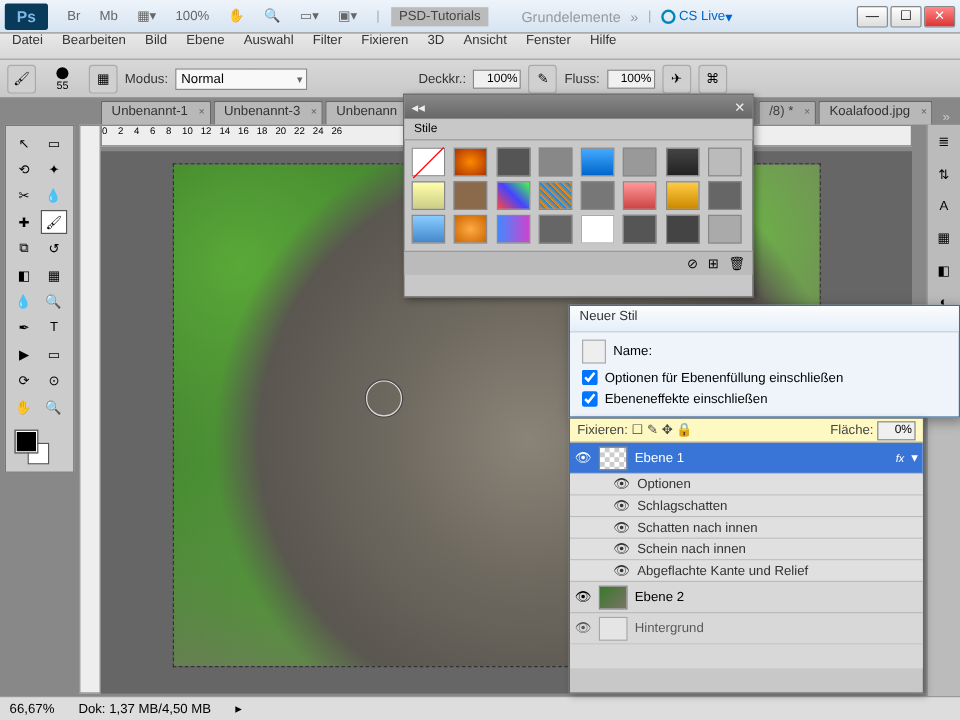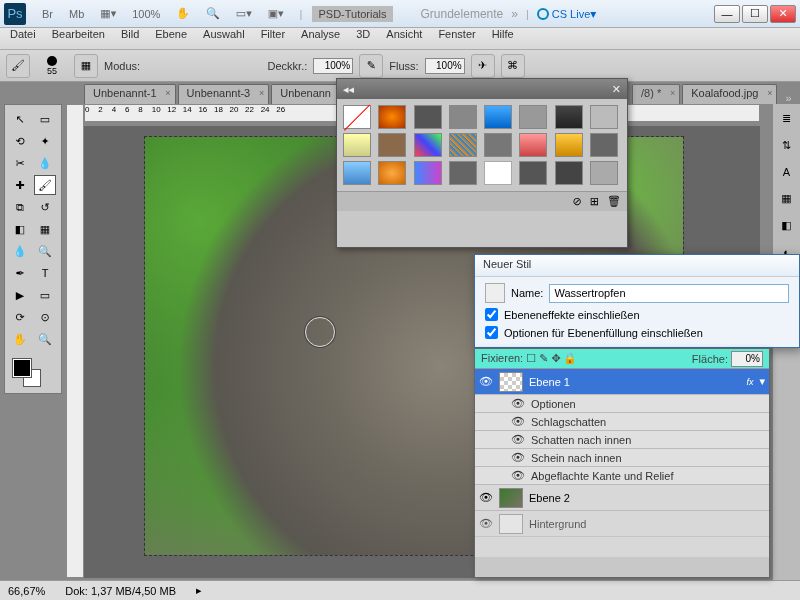"Ps" .ps-logo { font-weight: normal -> bold; width: 22px -> 36px }
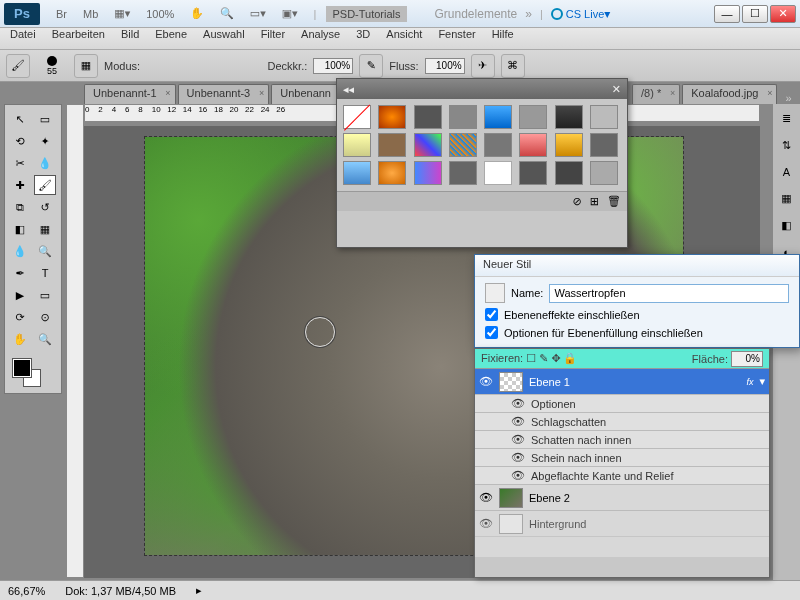"Analyse" span { text: Analyse -> Fixieren }
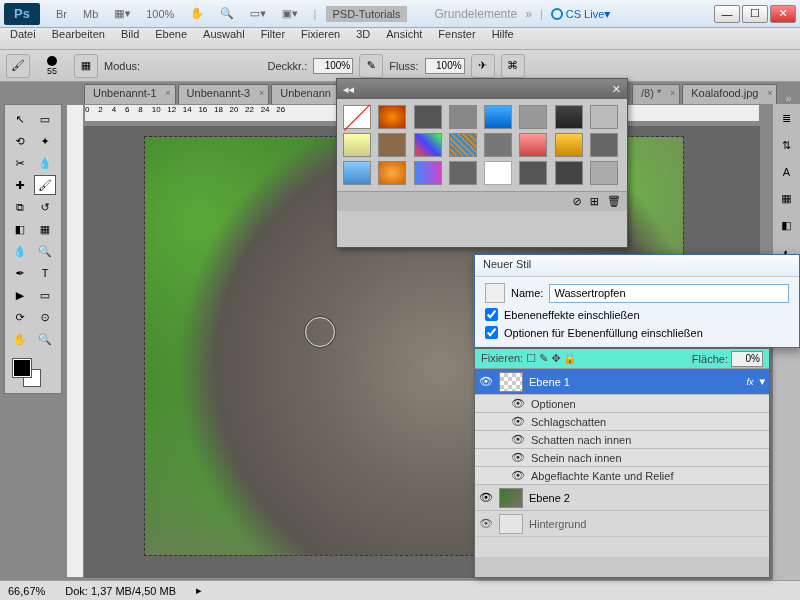"Normal" div.dd { html: none -> <div> <span>Normal</span> </div> }
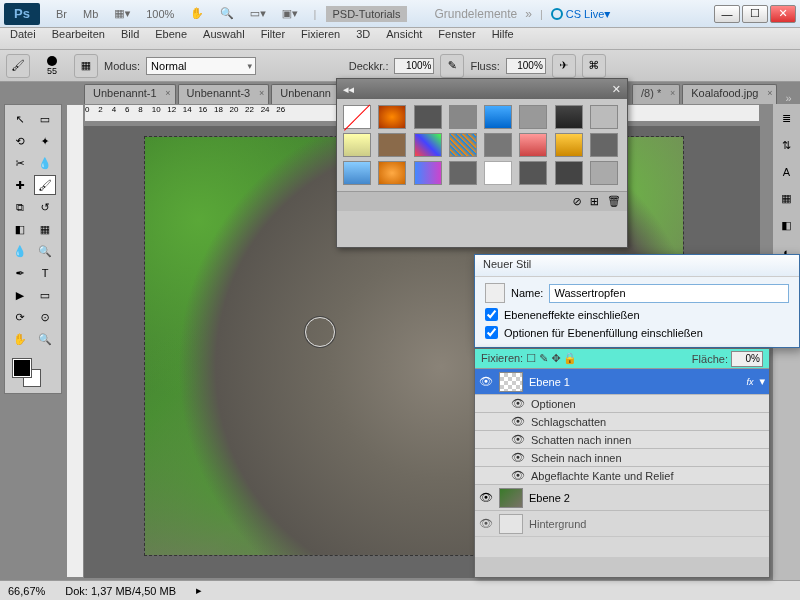"Stile" div.panel-tab { html: none -> <div>Stile</div> }
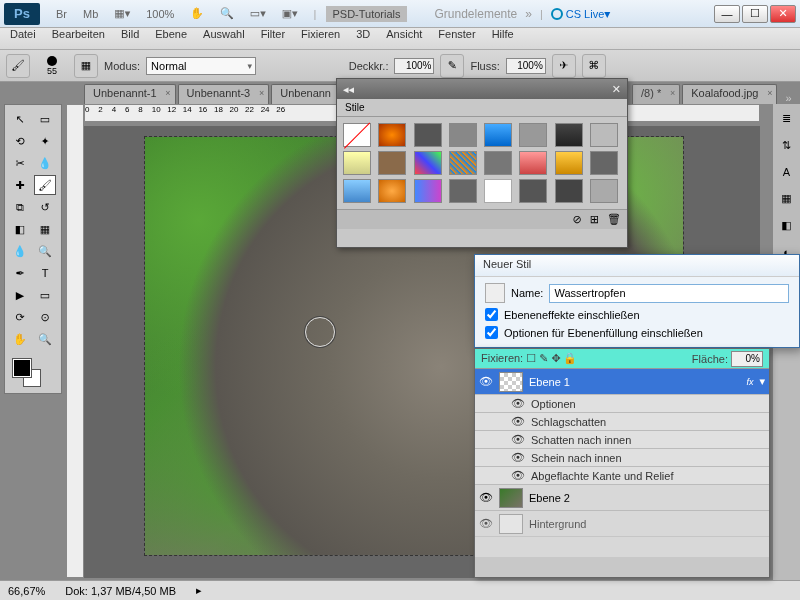"Wassertropfen" input { html: <input> -> none }
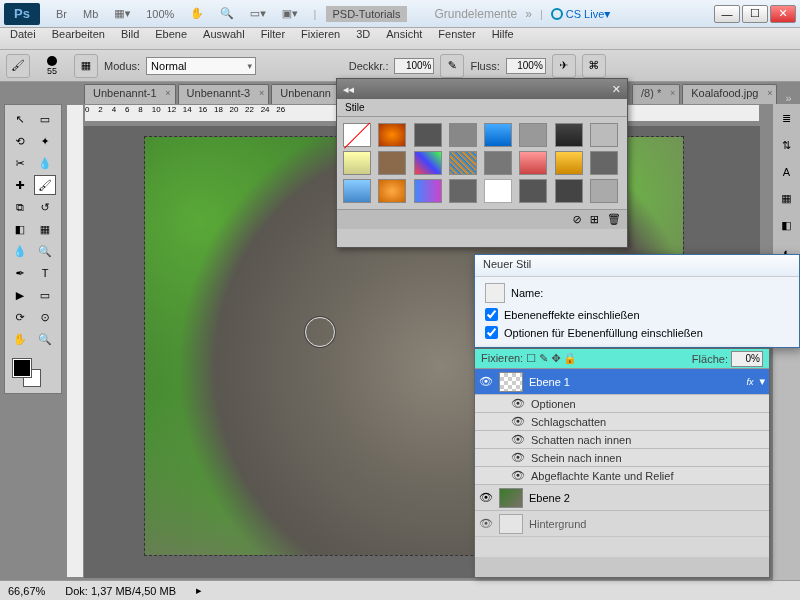"Ebeneneffekte einschließen" div.dlg-row { order: before "Optionen für Ebenenfüllung einschließen" -> after "Optionen für Ebenenfüllung einschließen" }
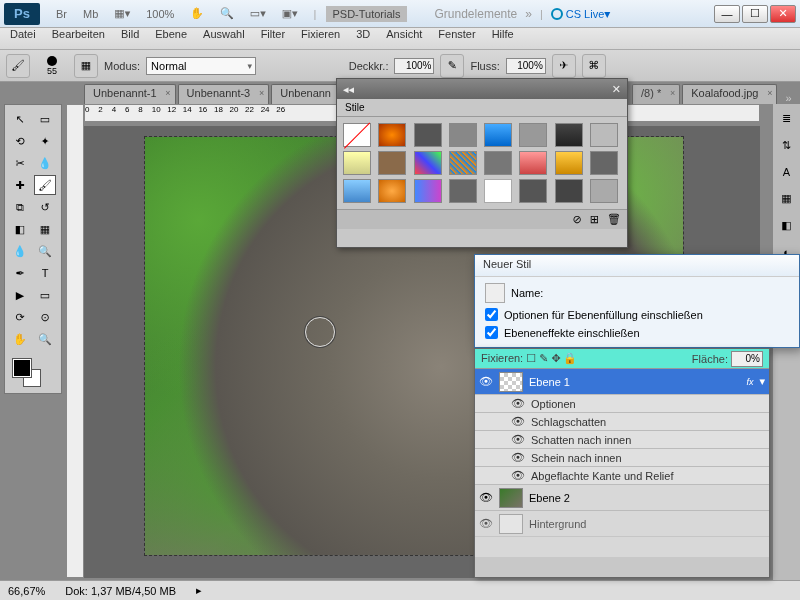"Fixieren: ☐ ✎ ✥ 🔒" .layers-hdr { background: #5eead4 -> #fef9c3 }
